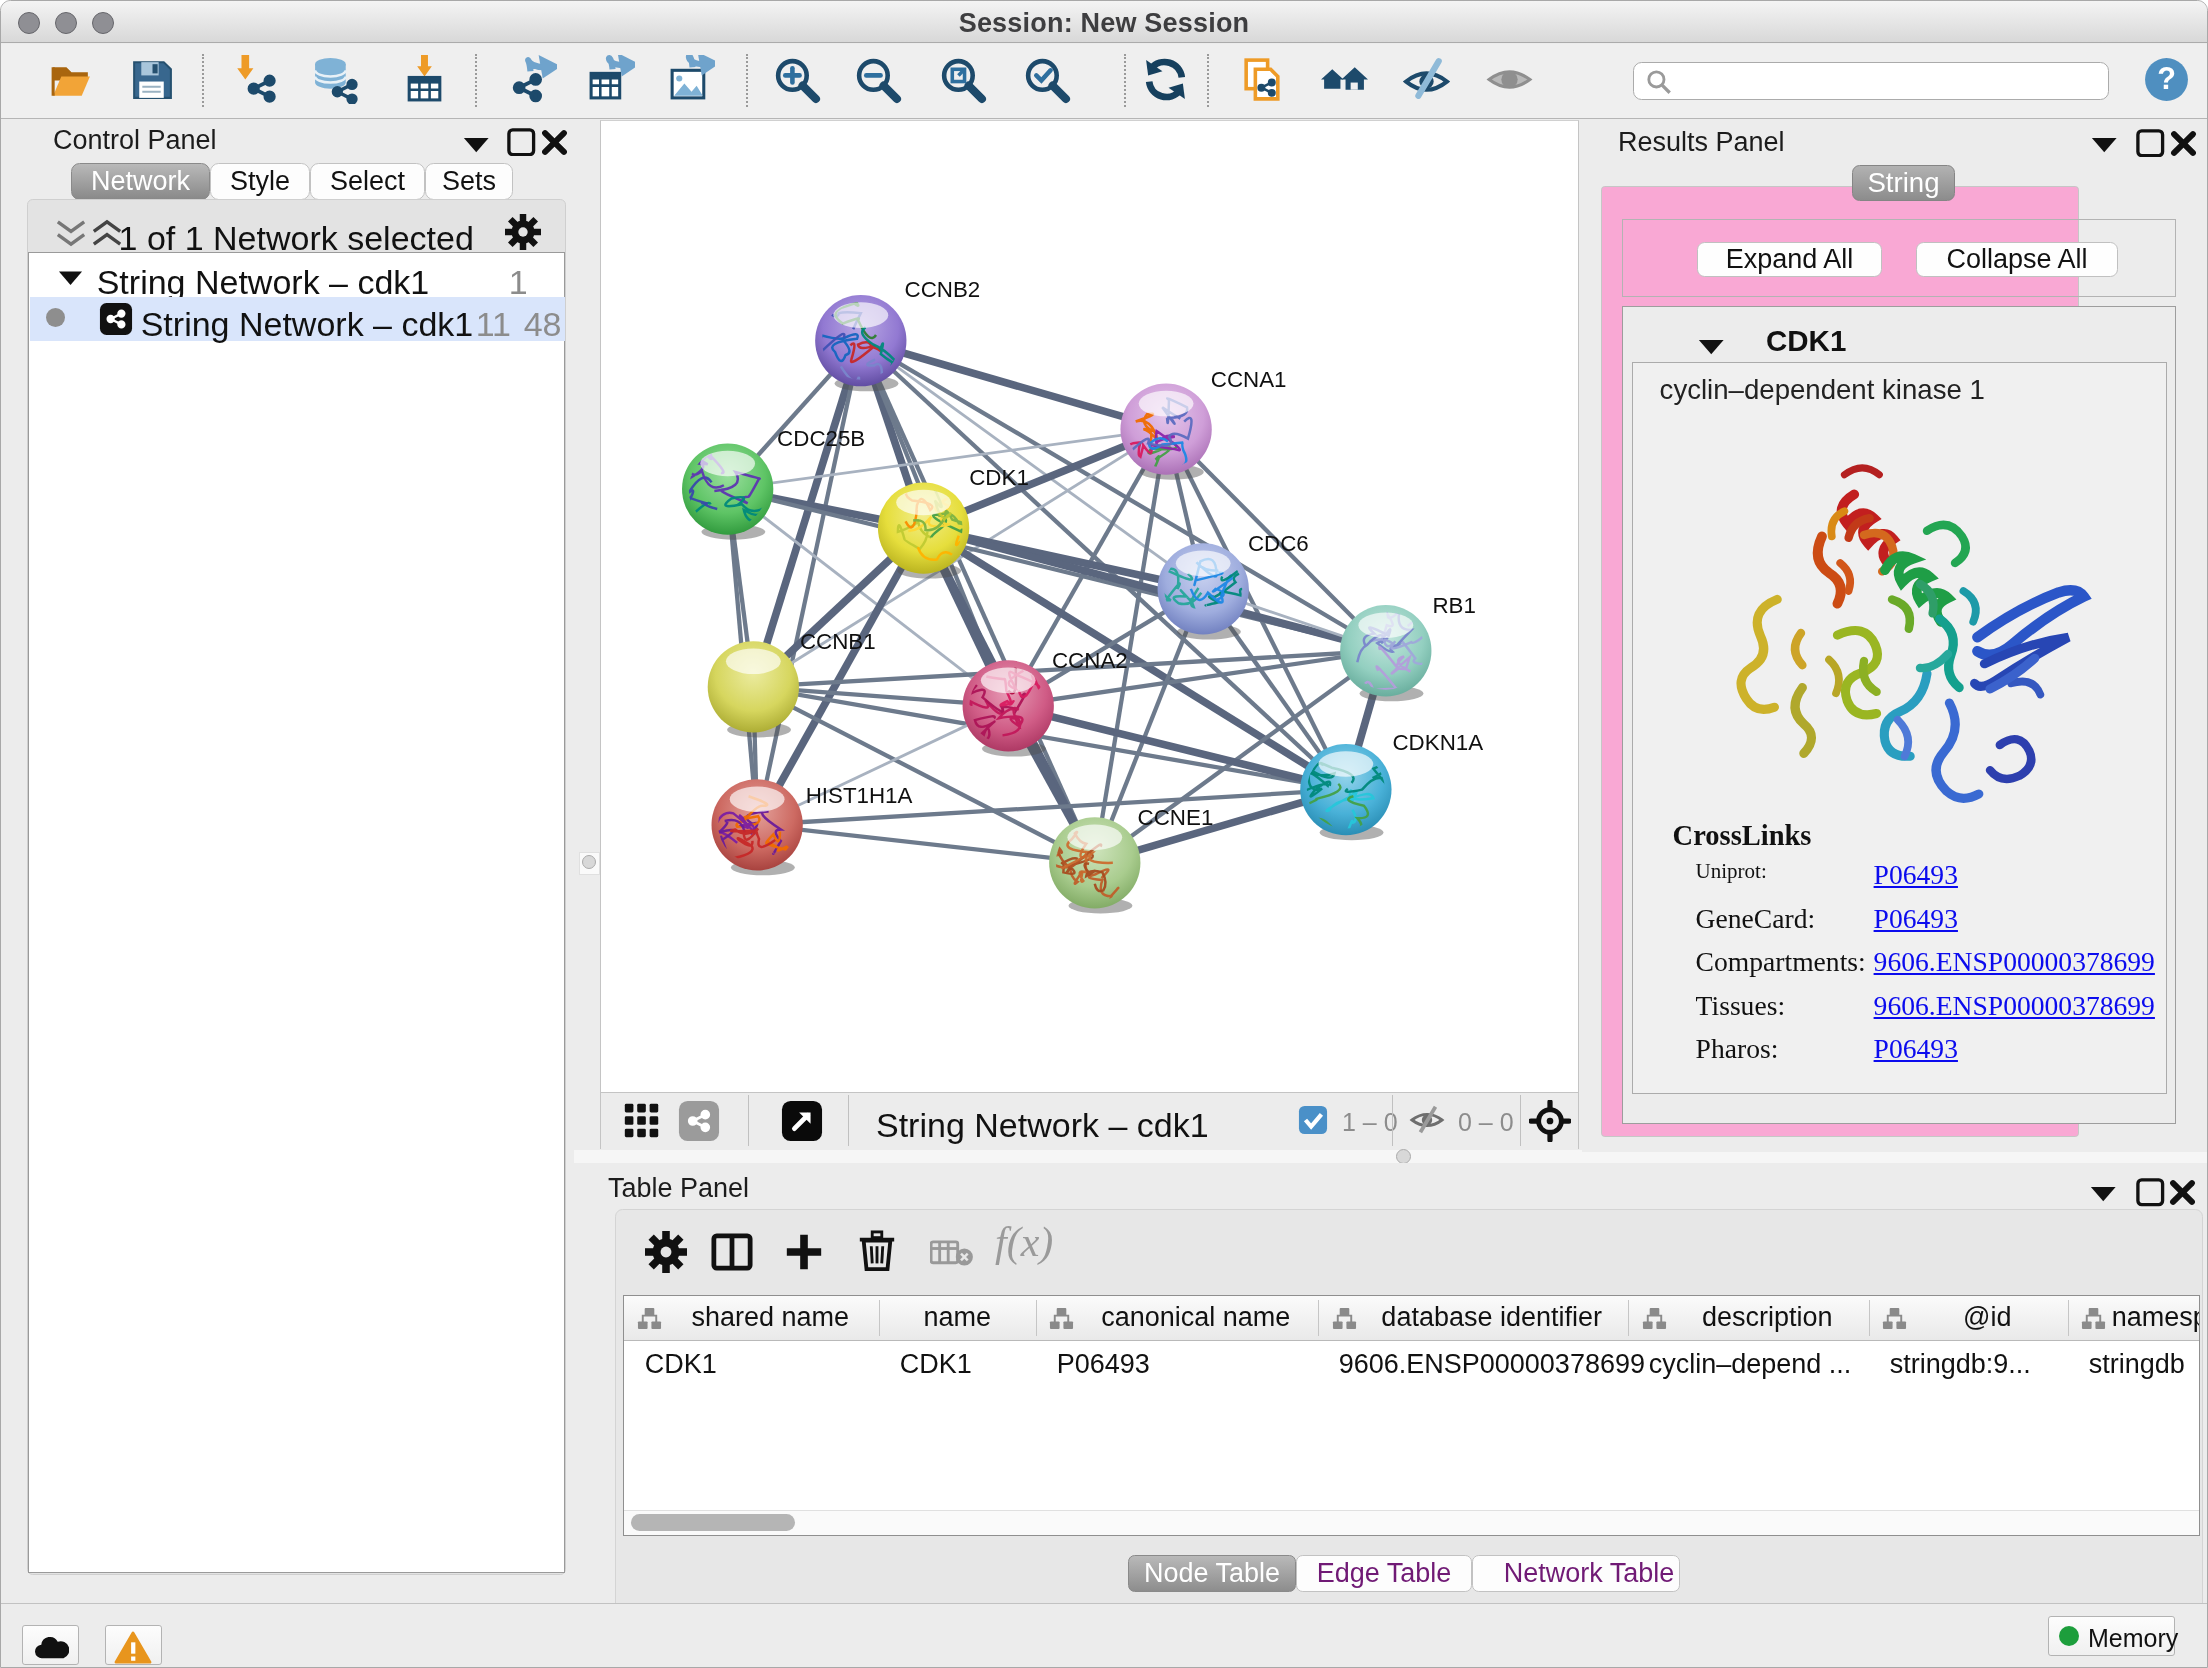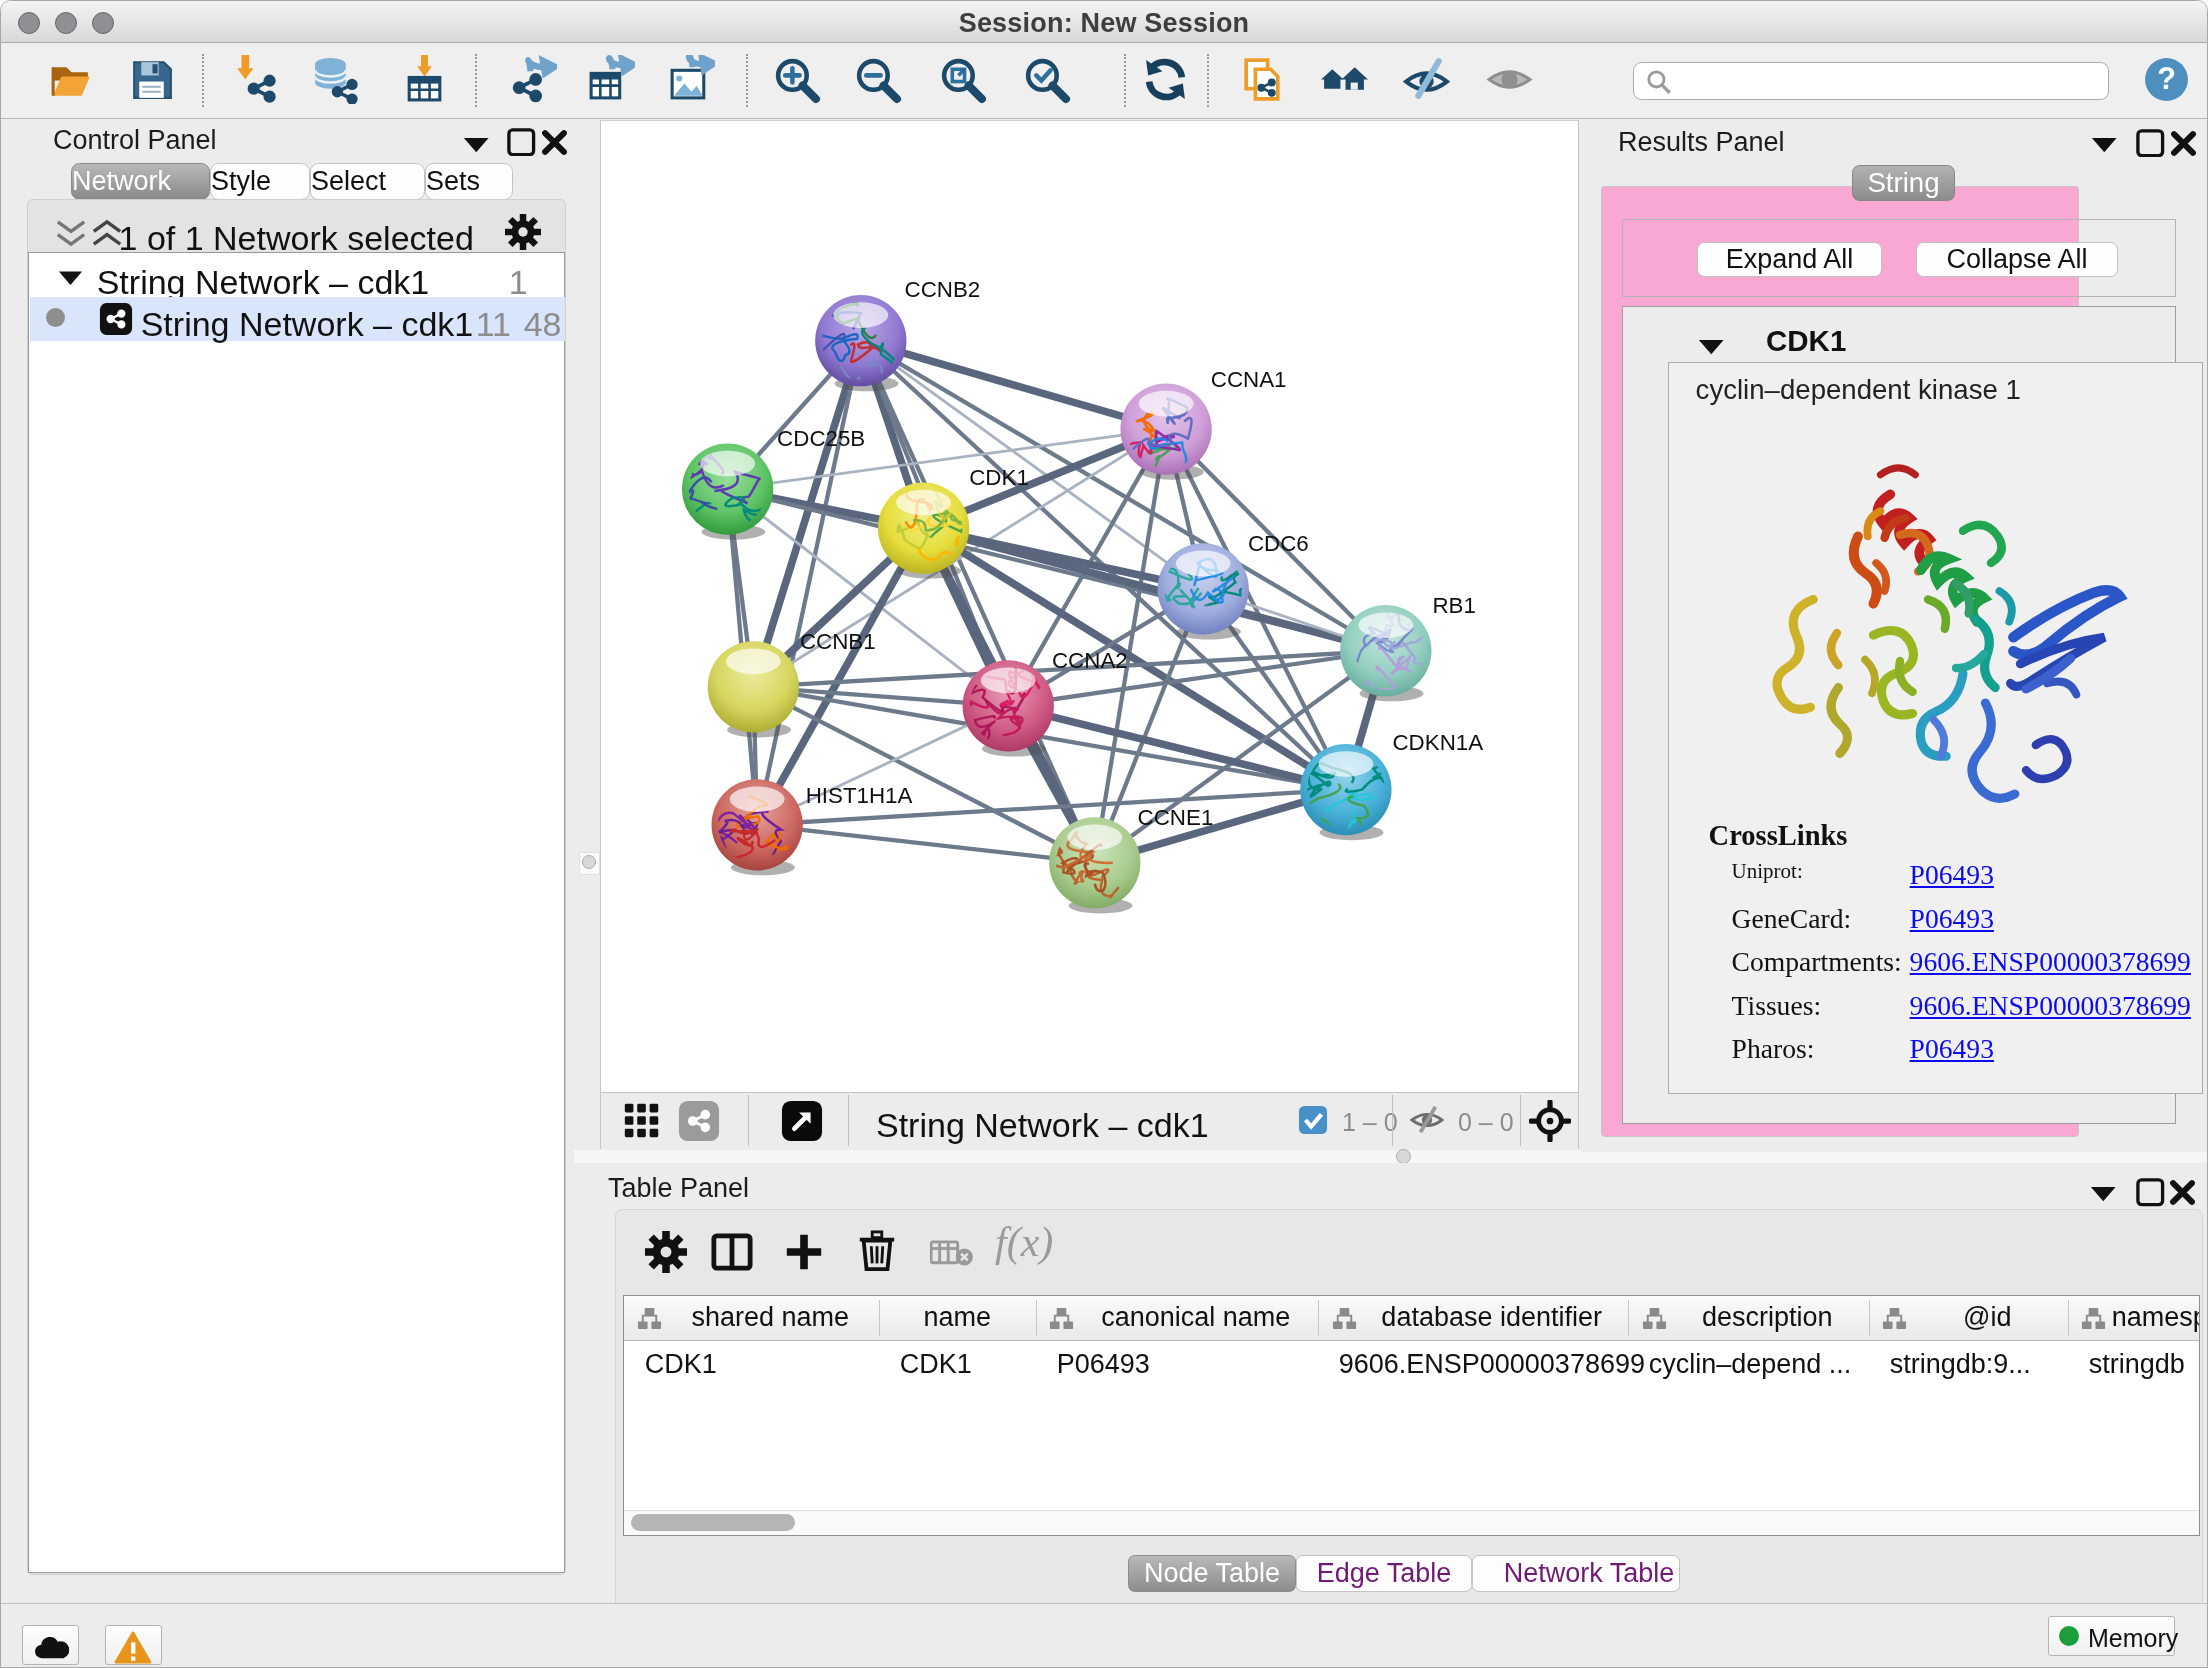"Network" .tab { text-align: none -> center }
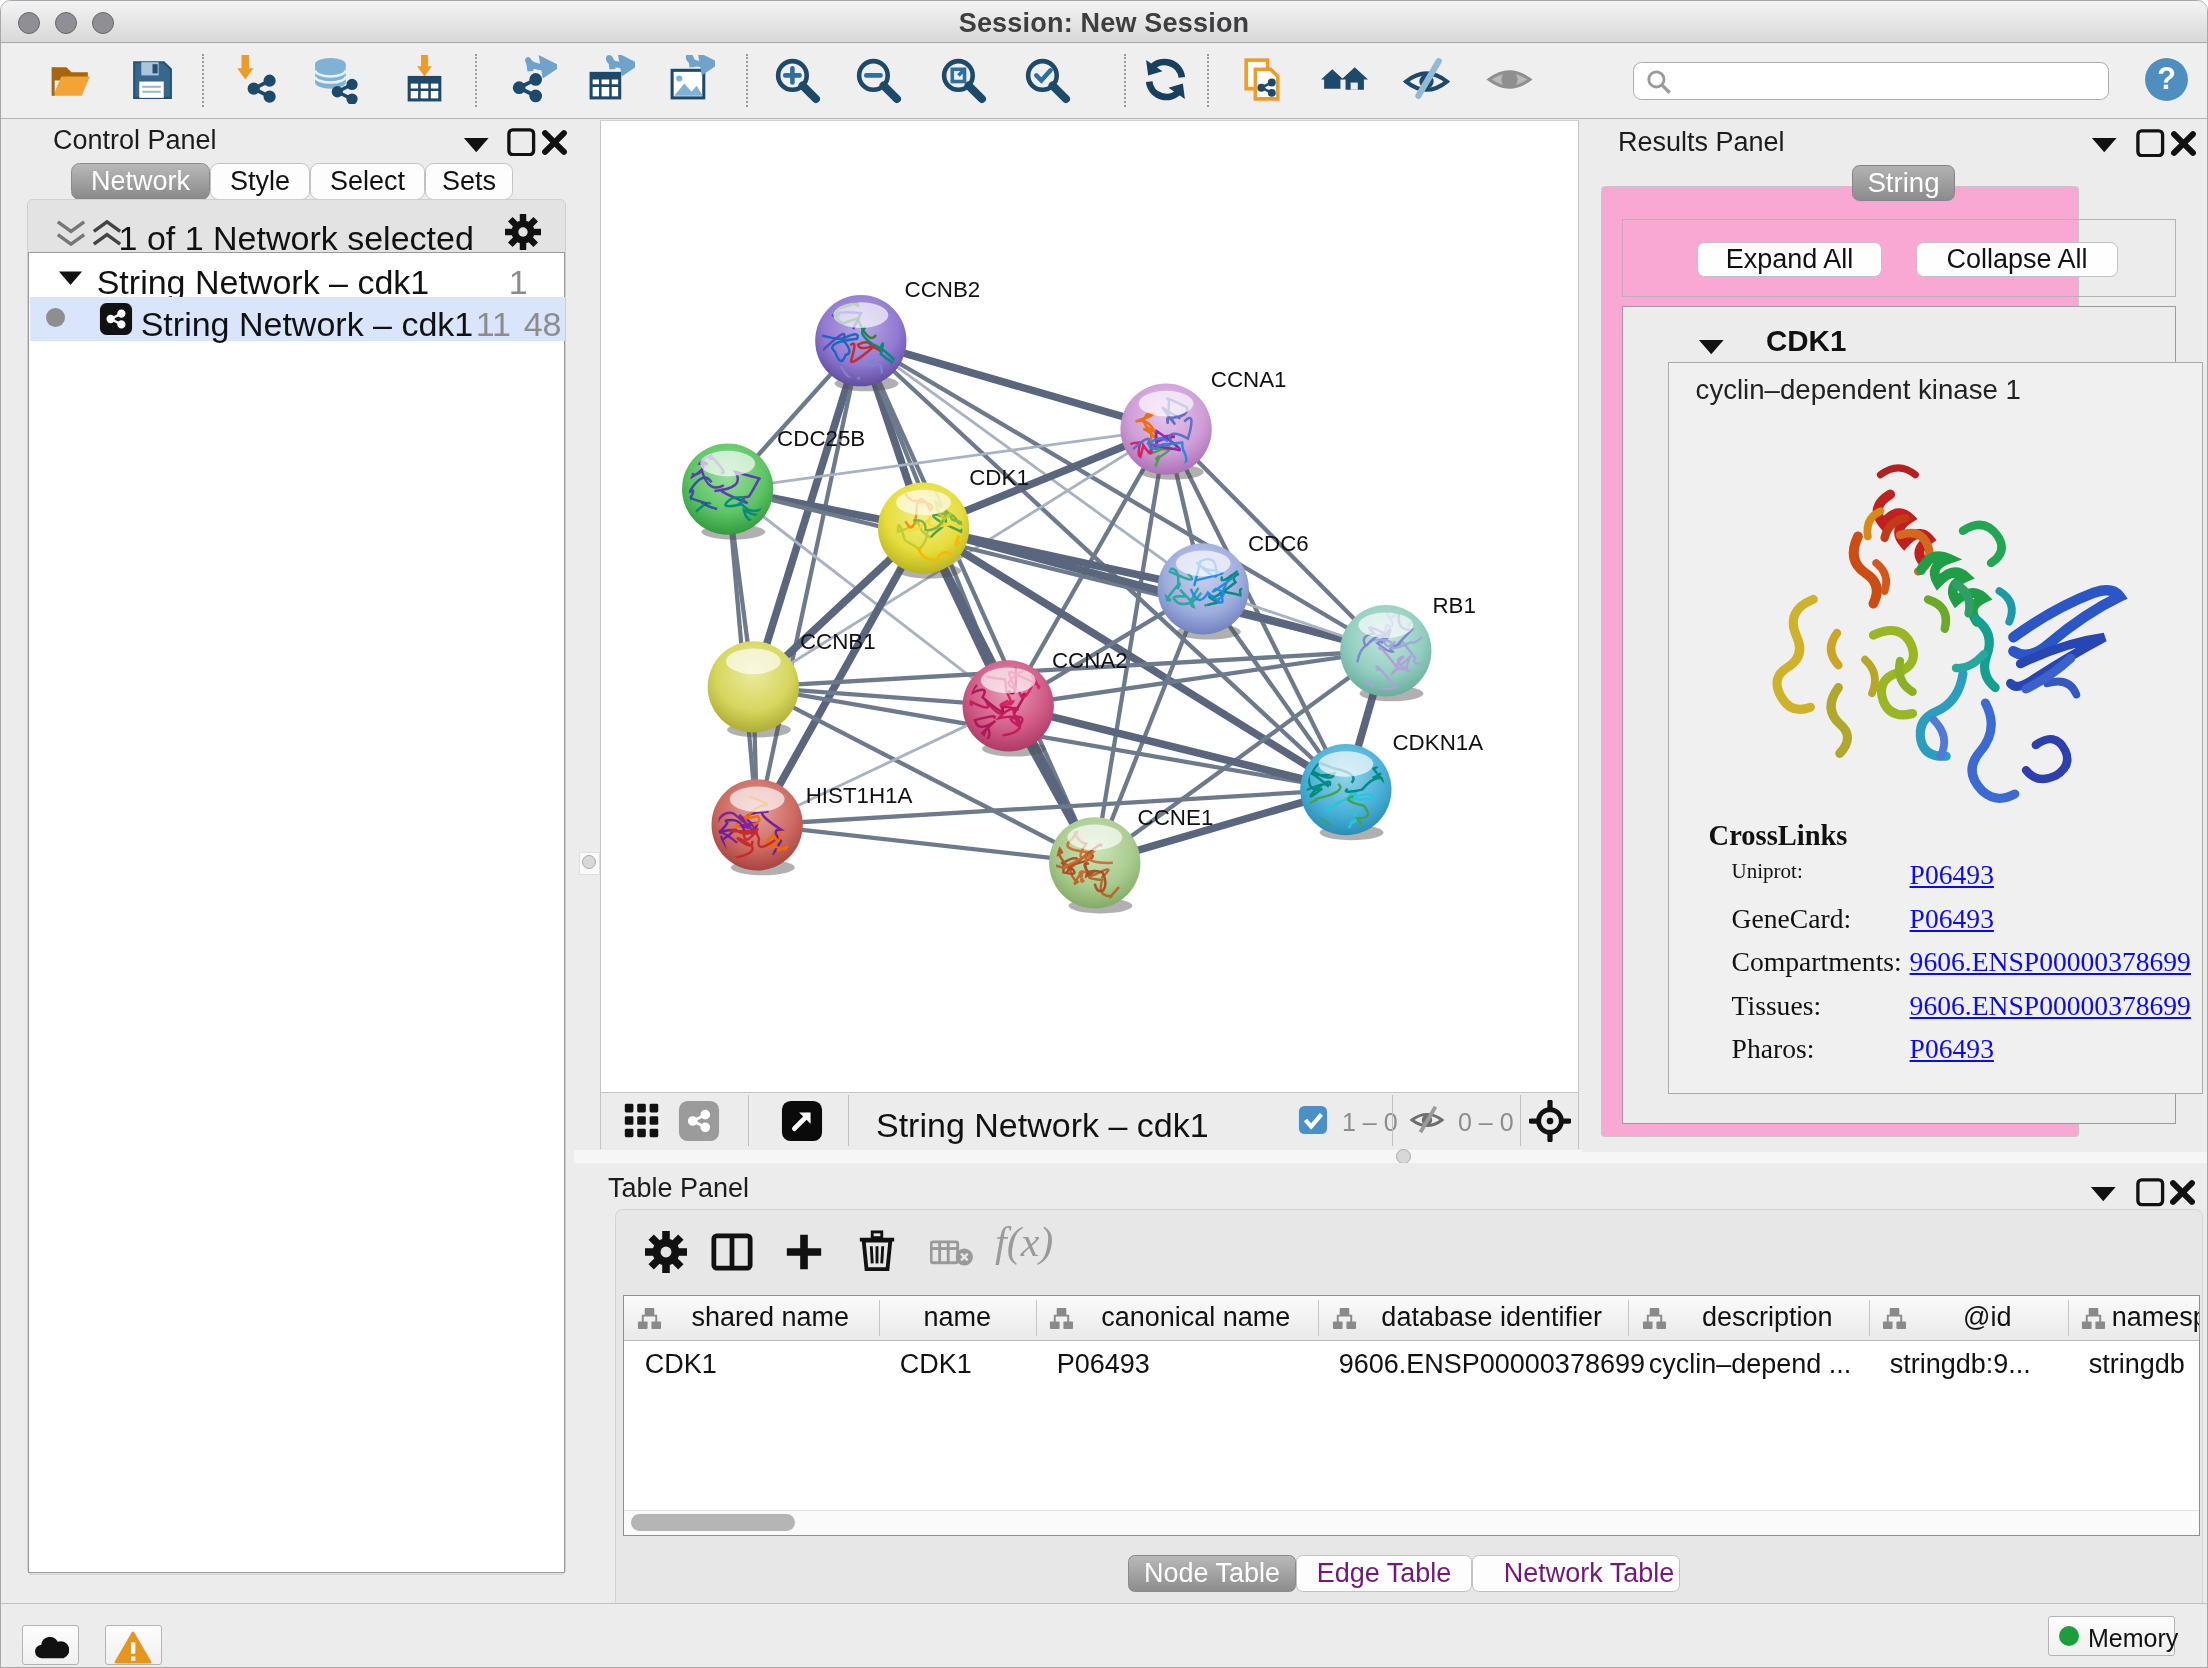"cyclin–dependent kinase 1" #cdk1-content { margin-left: 36px -> none }
